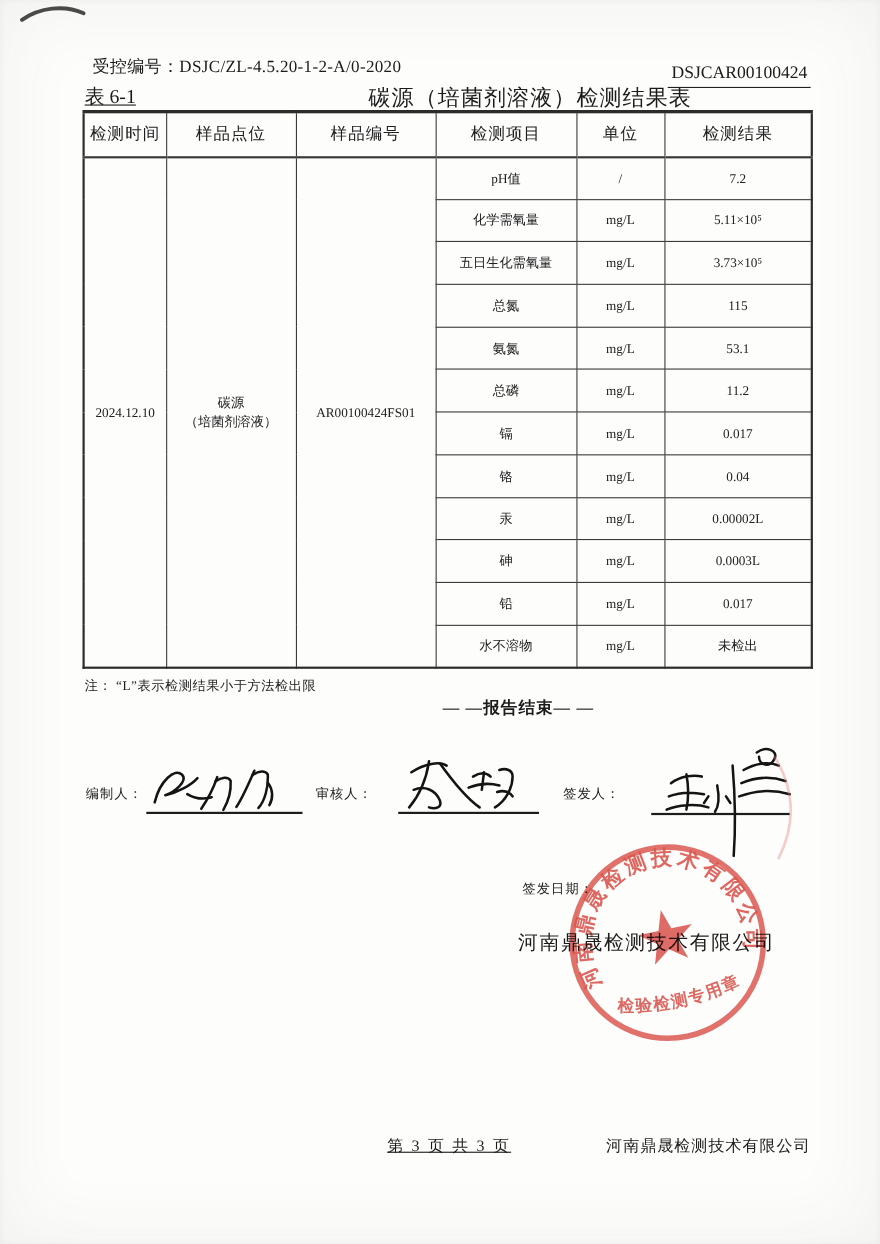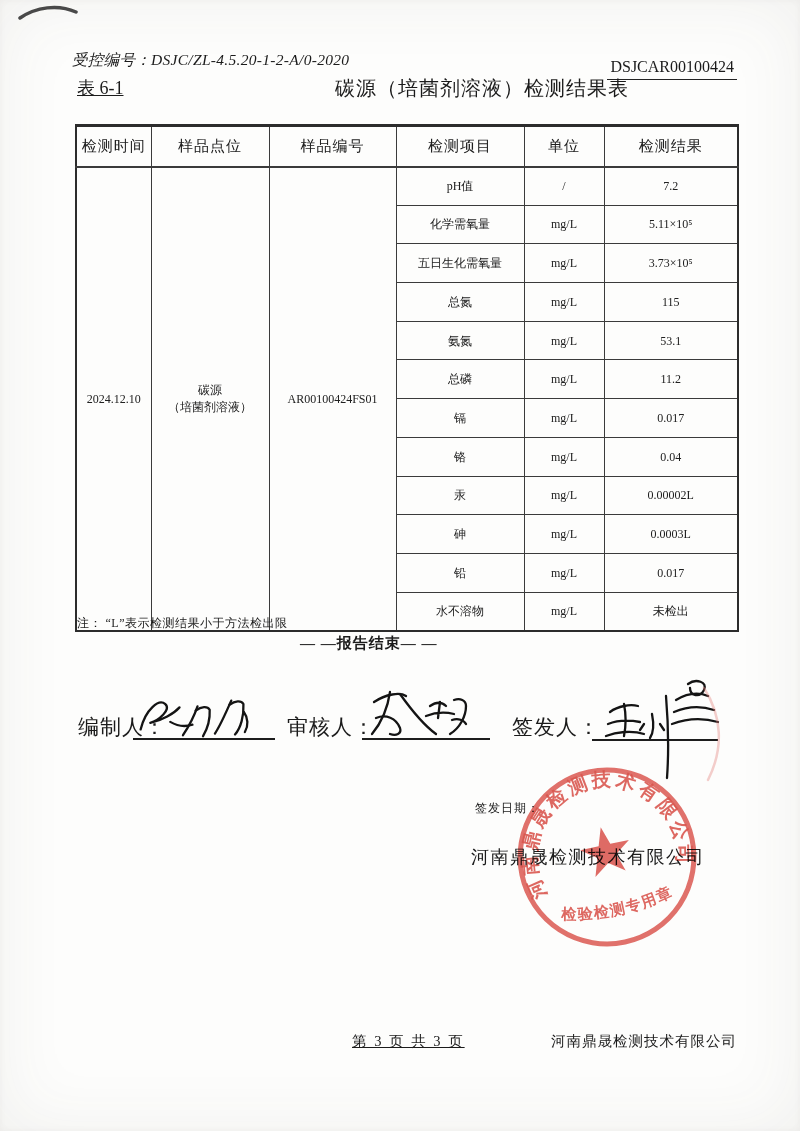"受控编号：DSJC/ZL-4.5.20-1-2-A/0-2020" .control-line { font-style: italic -> none; left: 72px -> 84px }
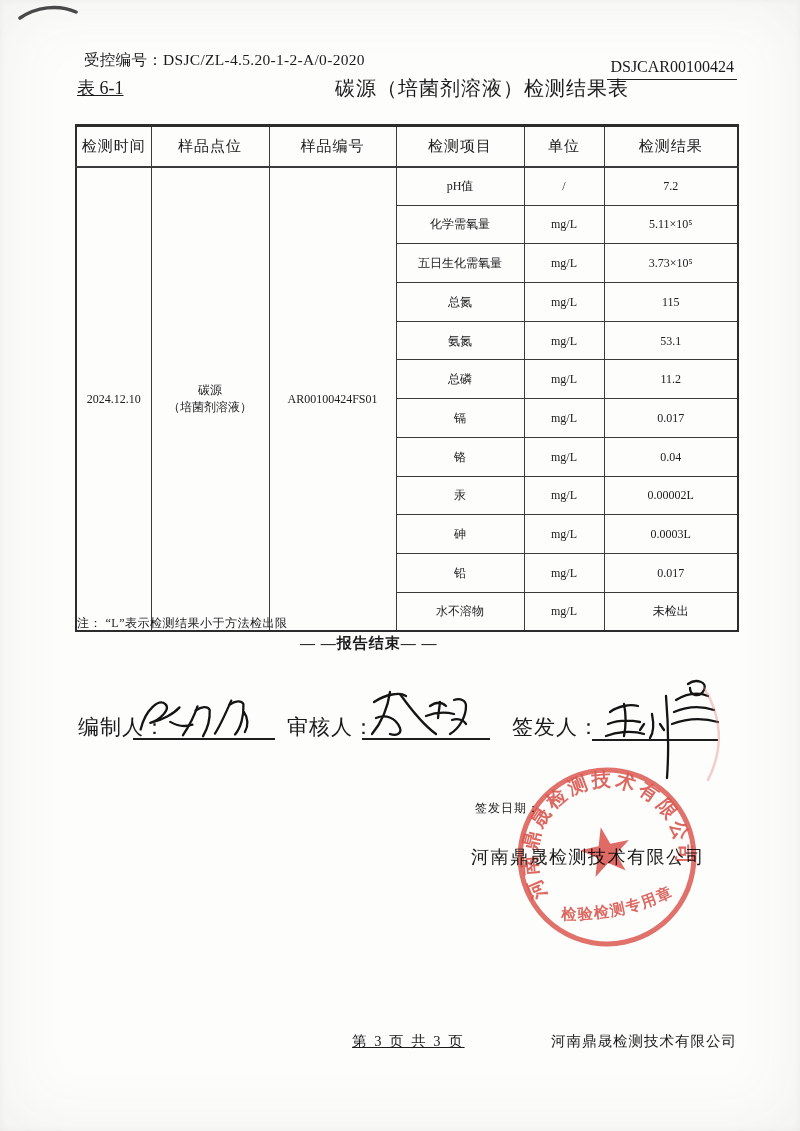"检测时间" table.results { margin-top: 24px -> none }
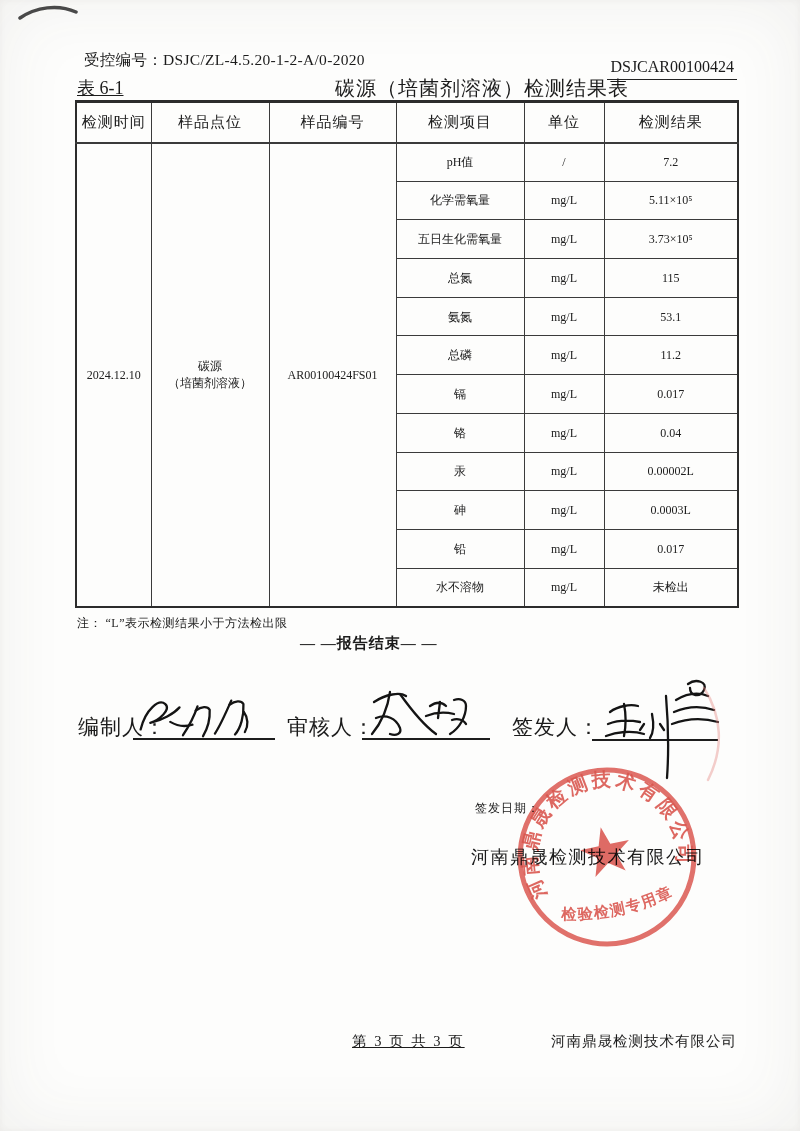"— —报告结束— —" .report-end { text-align: left -> right }
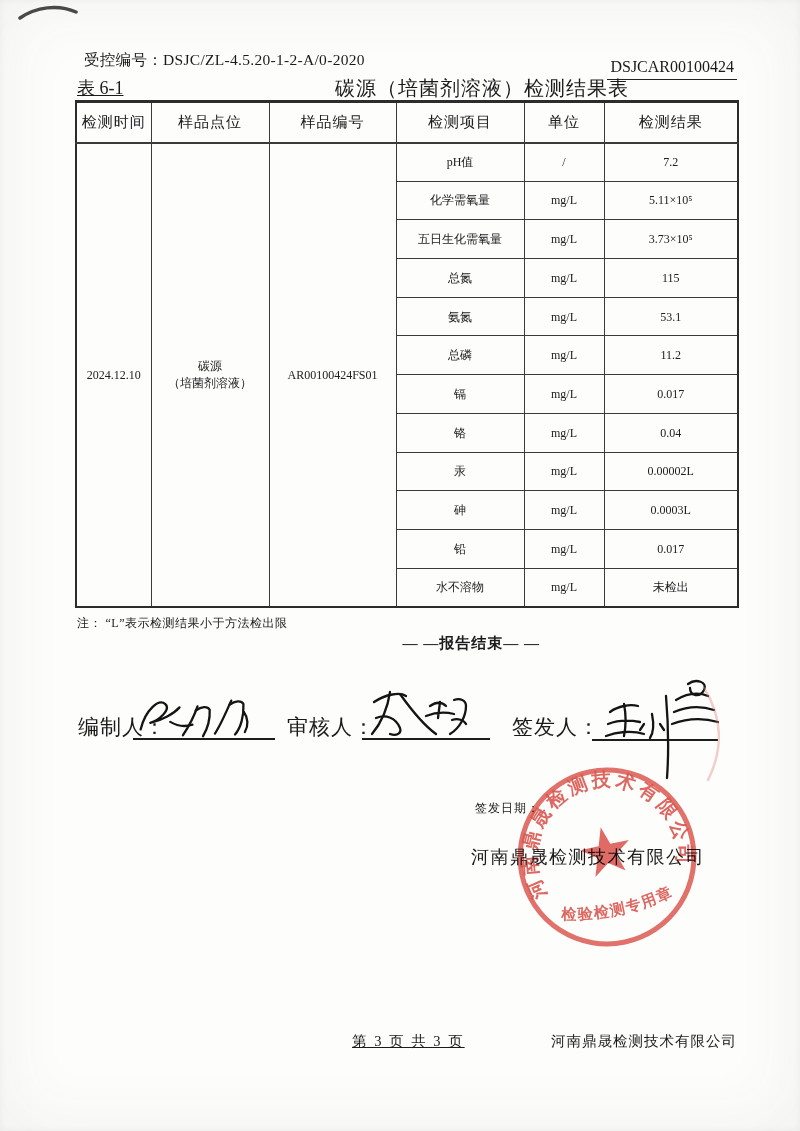"编制人：" .sig-label { font-size: 21px -> 12px }
